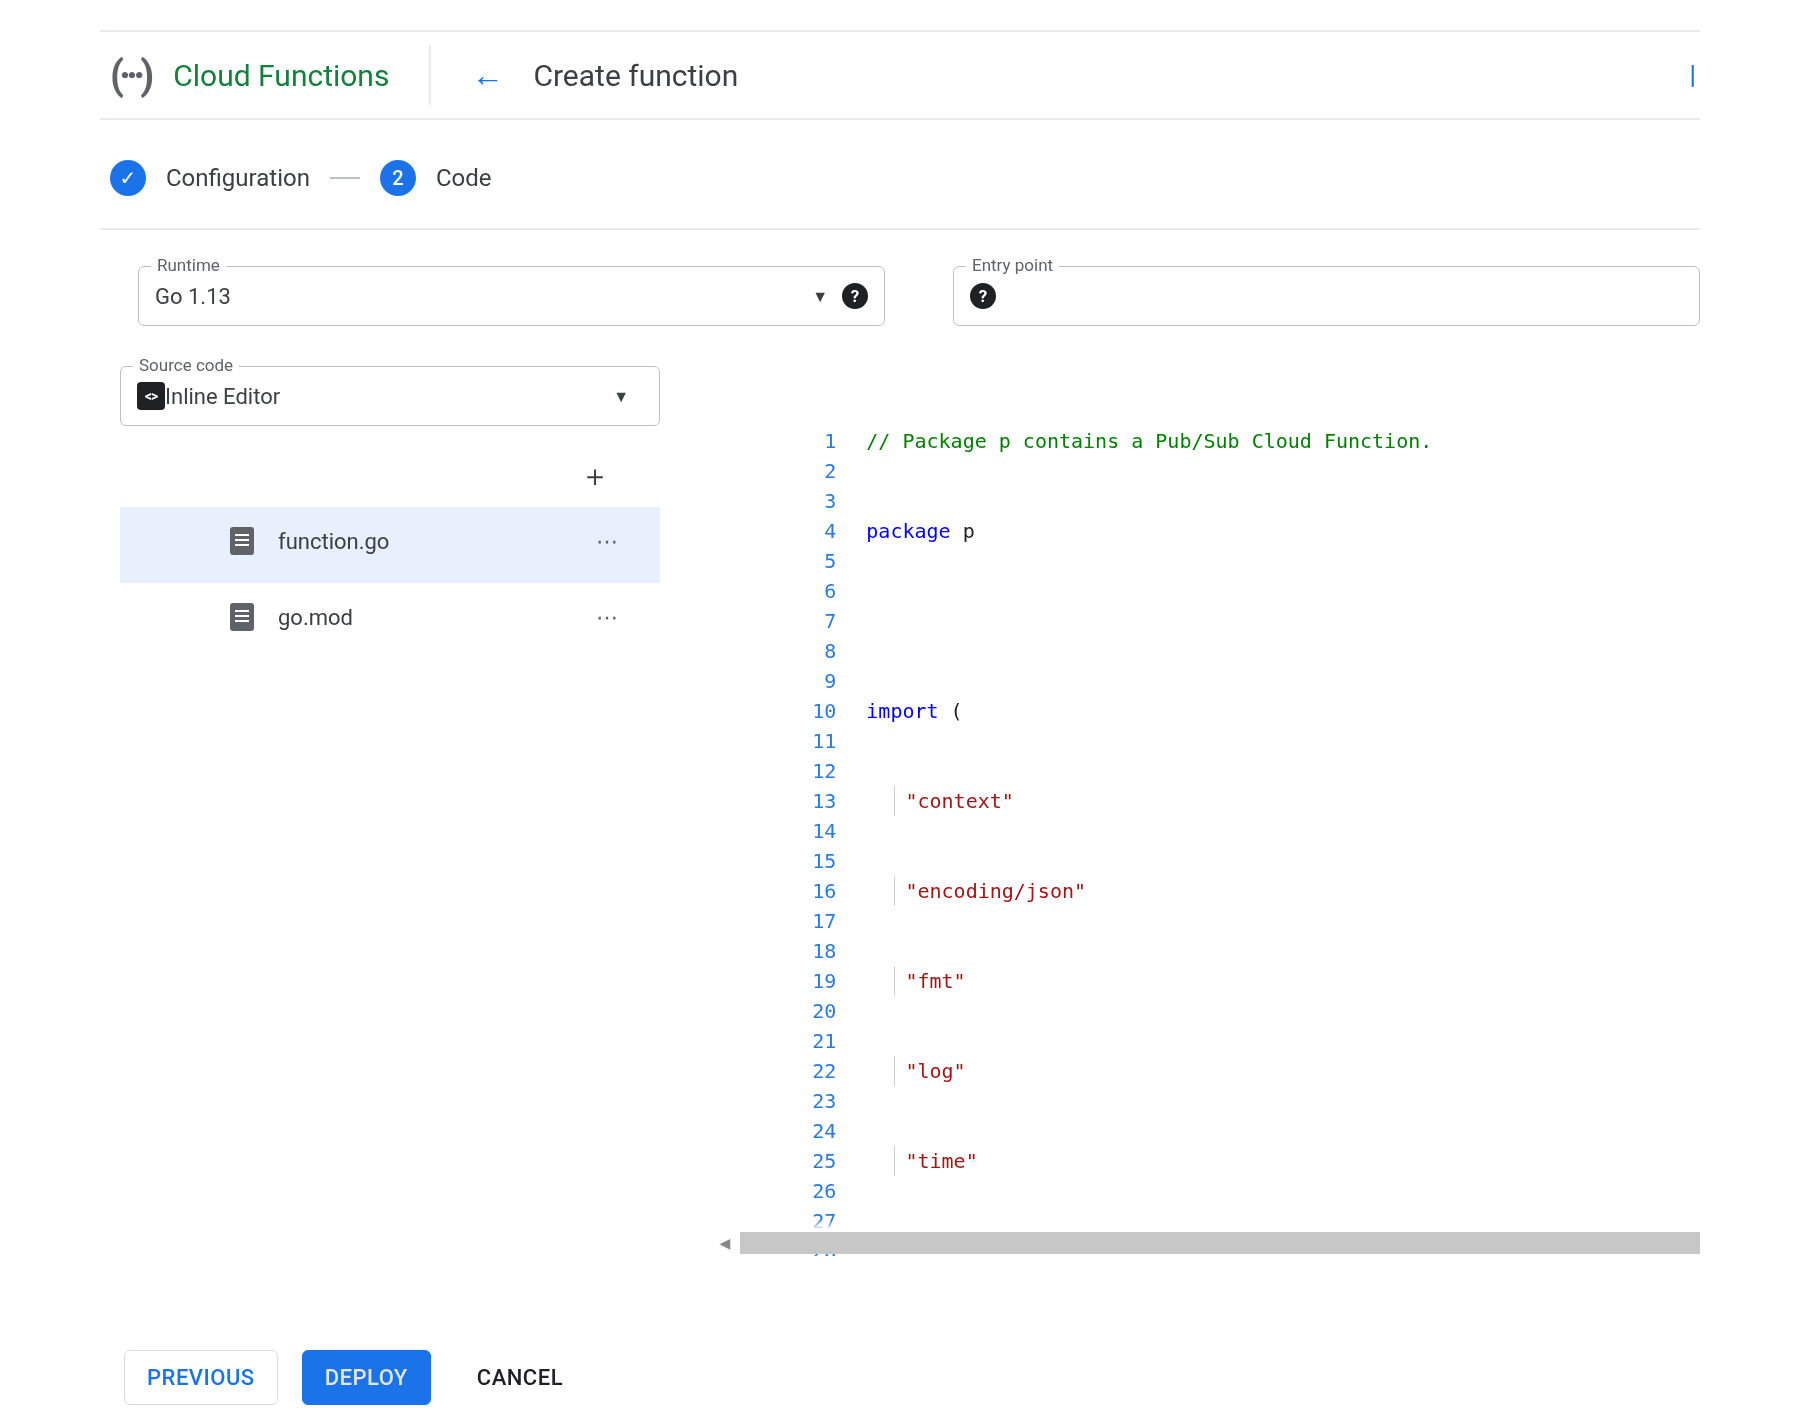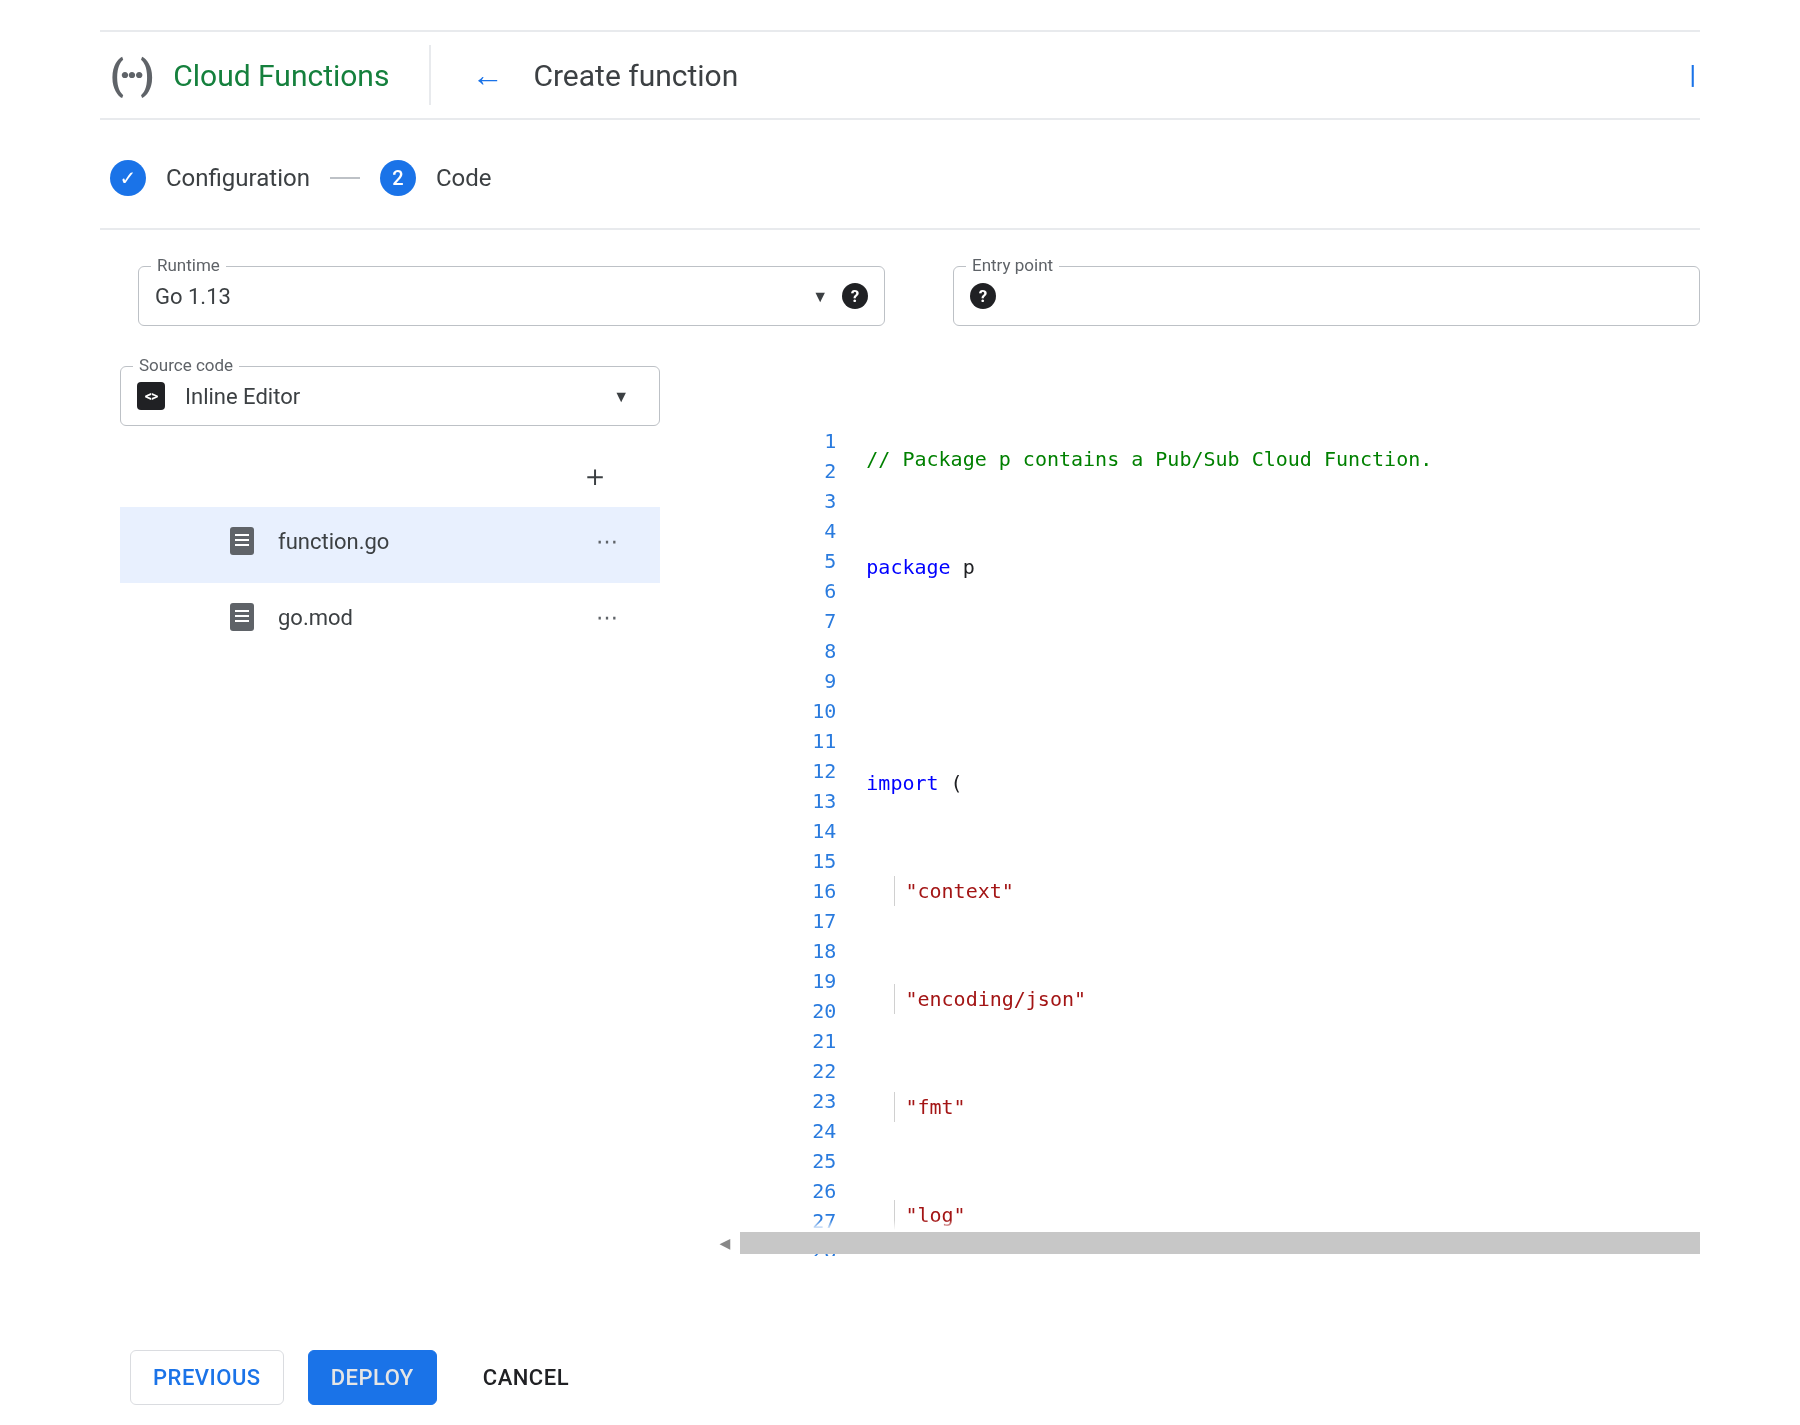"Source code" .source-select { gap: 20px -> none }
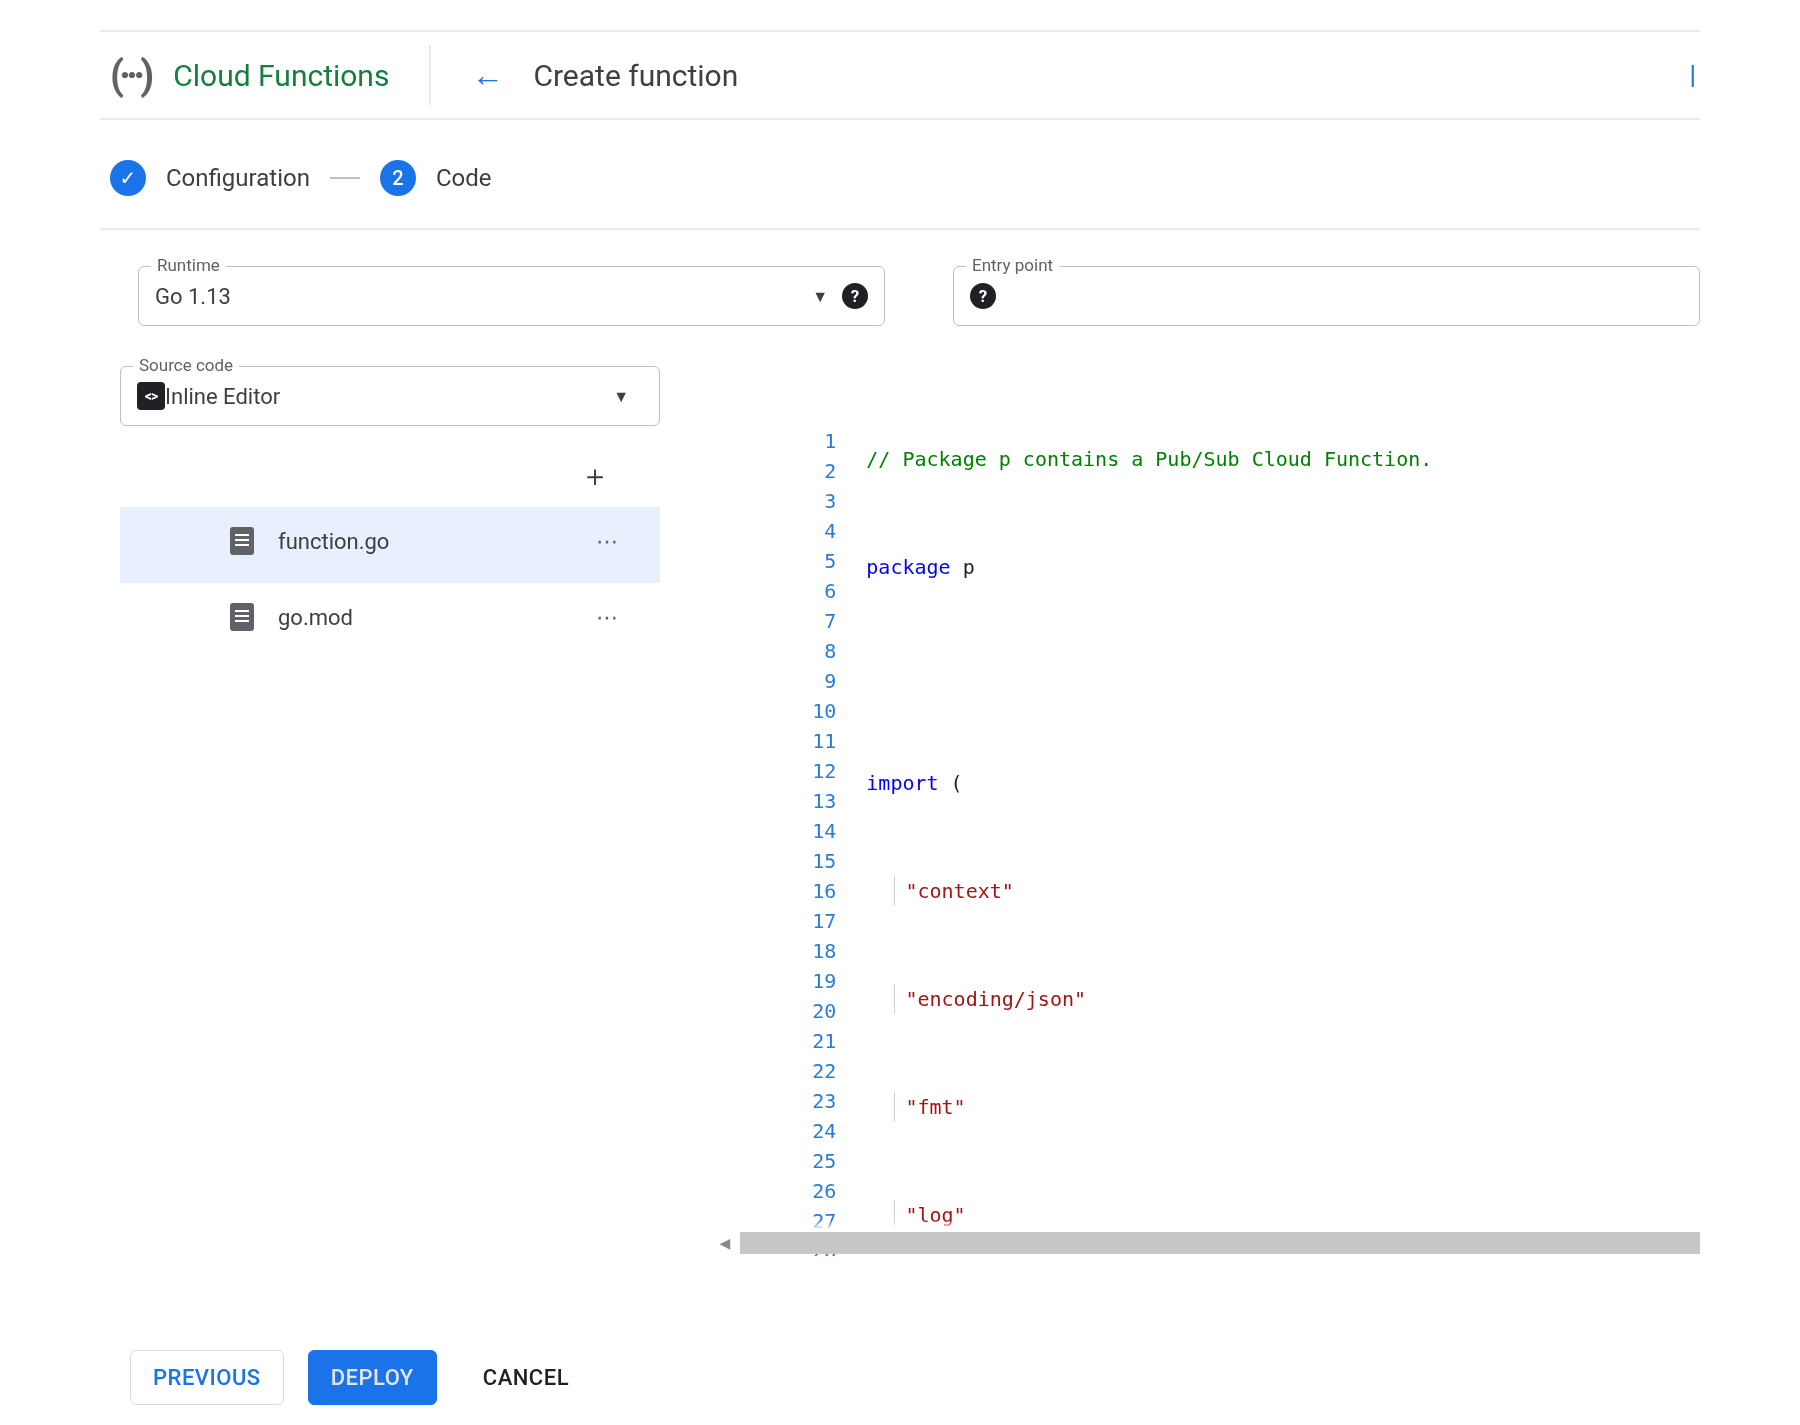"// Package p contains a" .code .line { margin-top: 18px -> none }
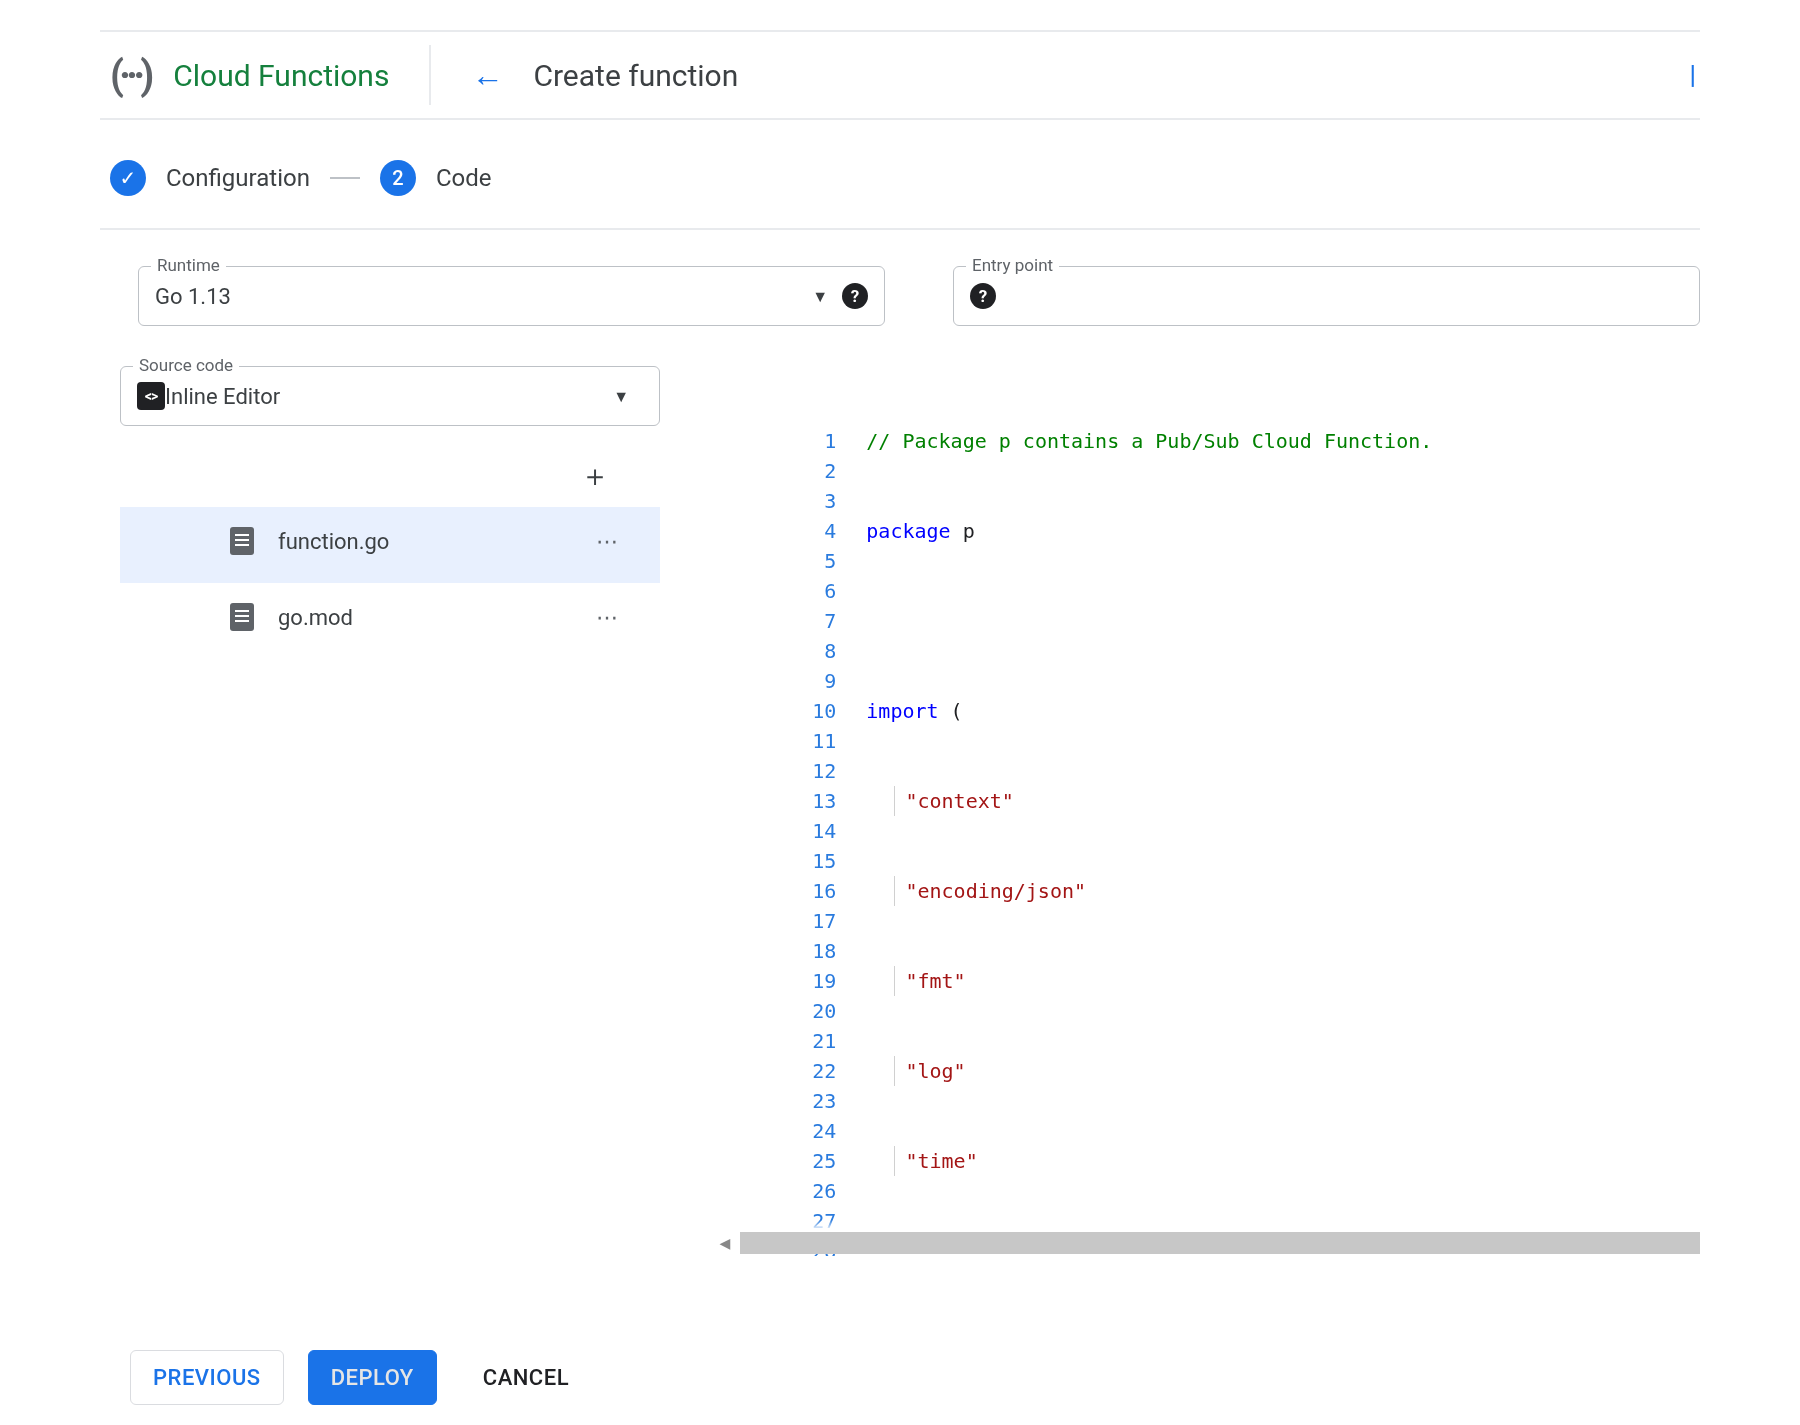"PREVIOUS" .footer { left: 130px -> 124px }
